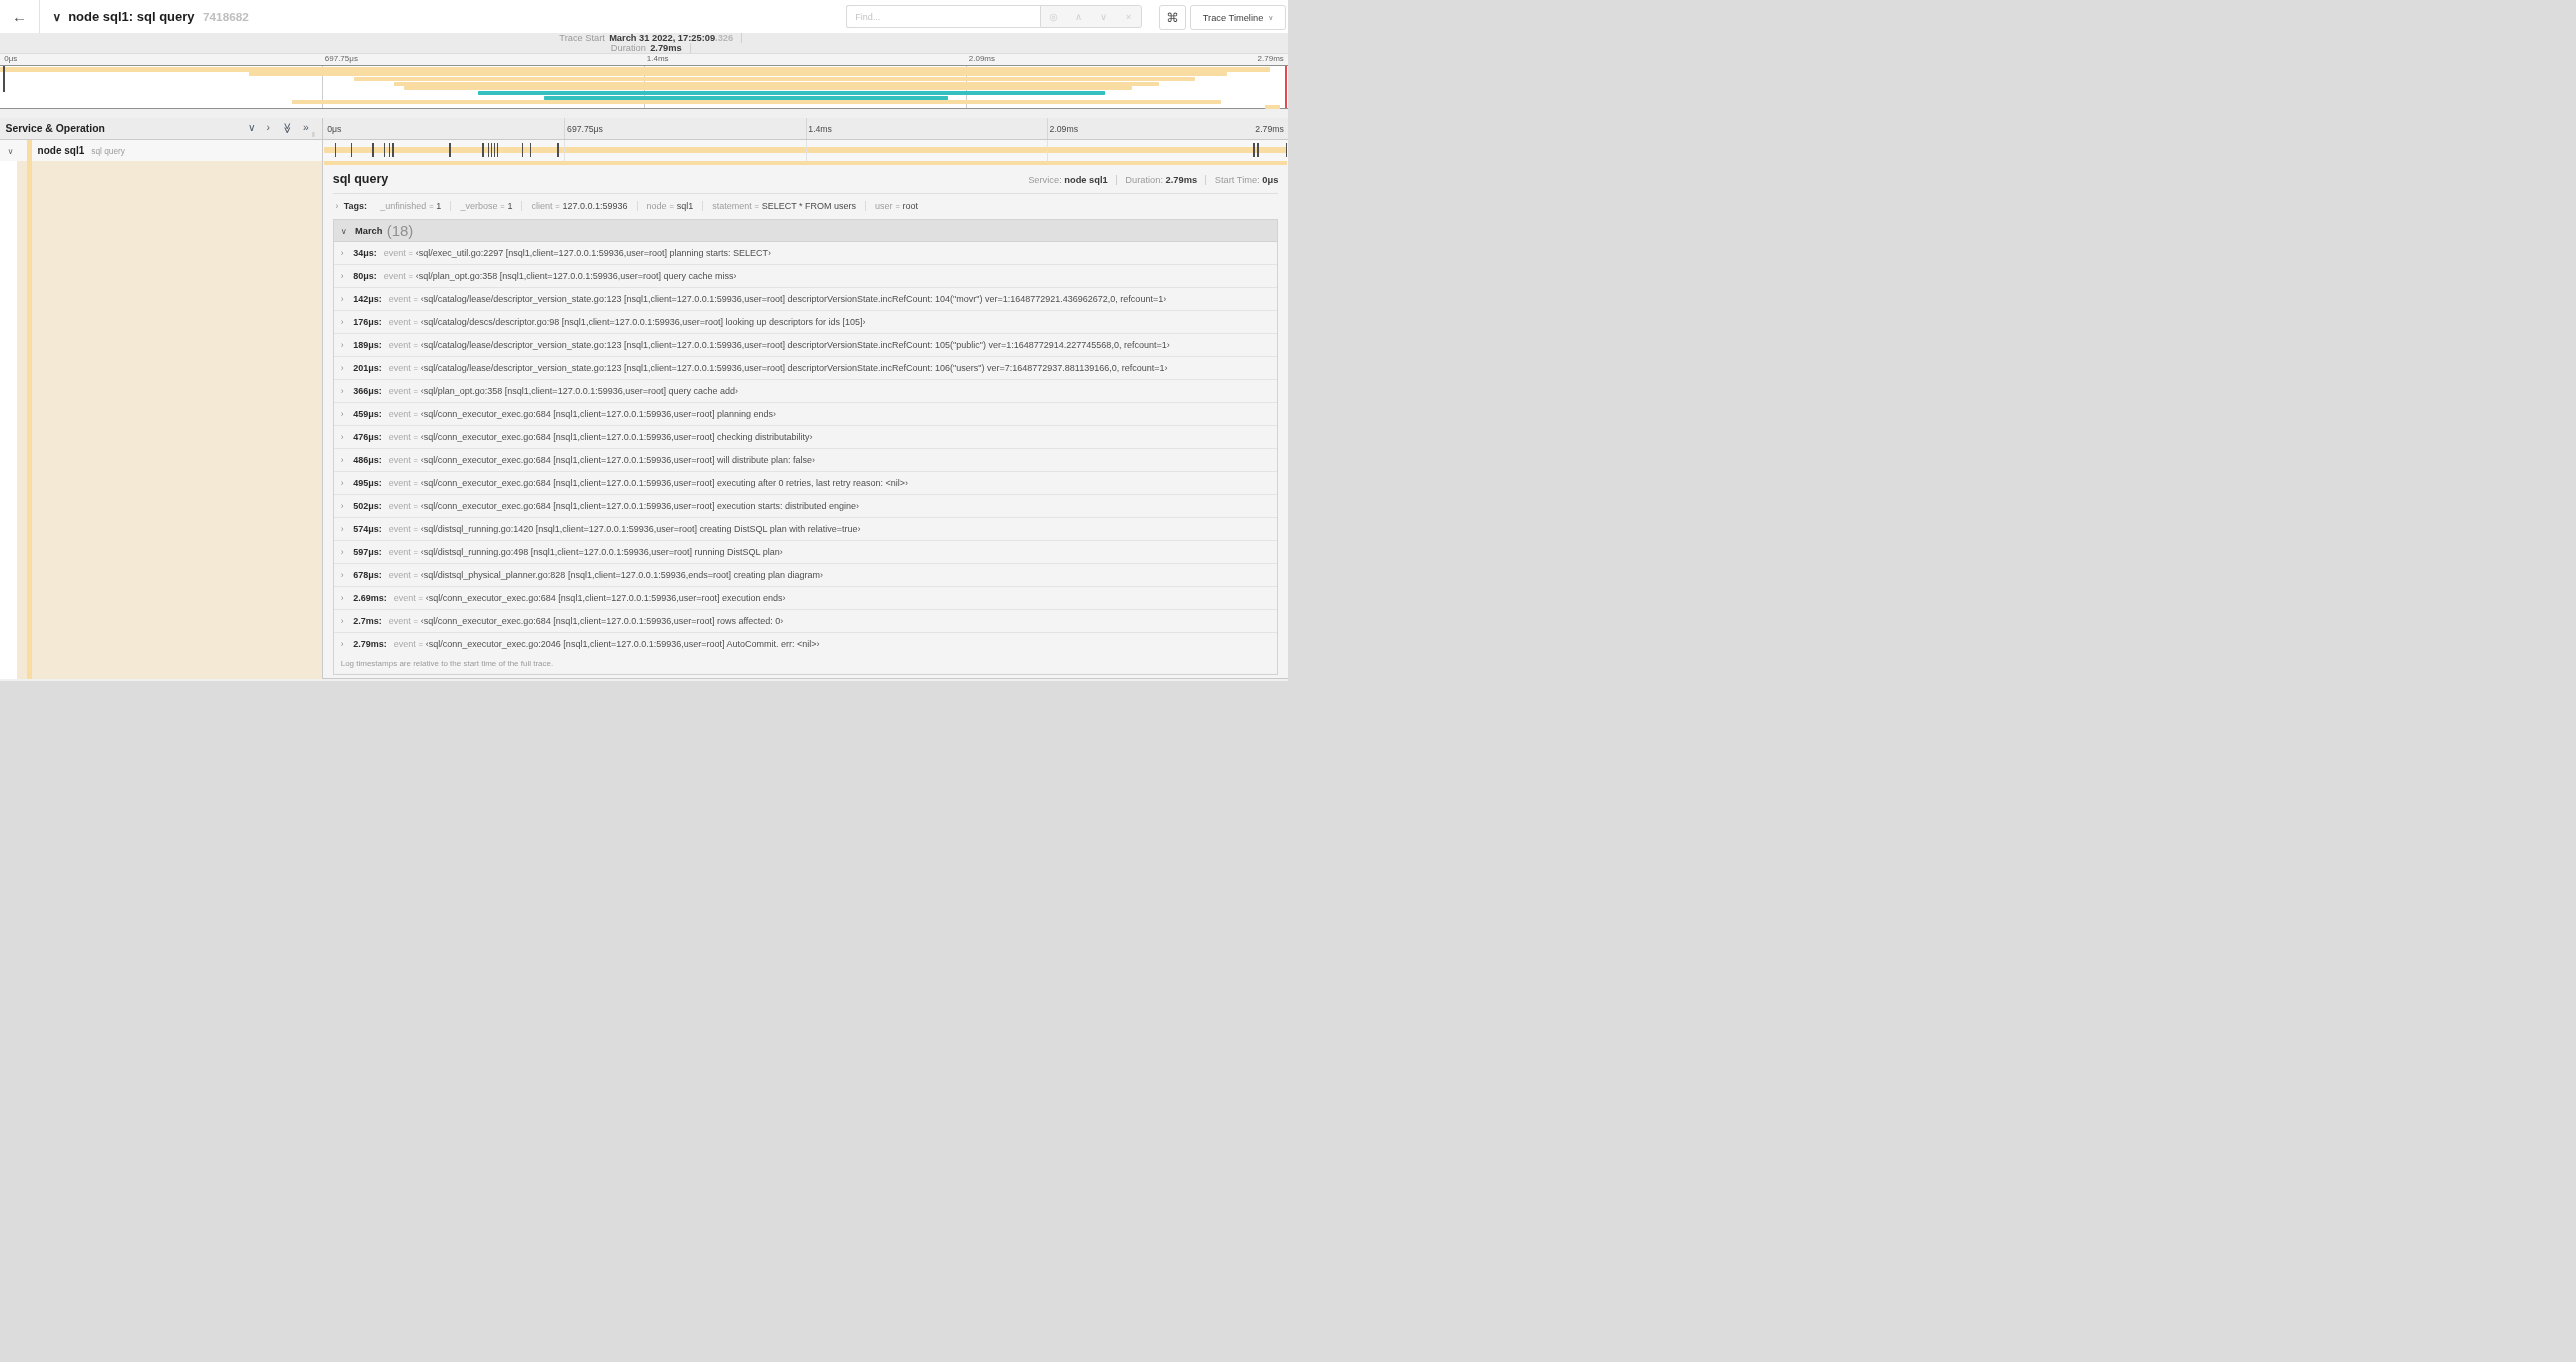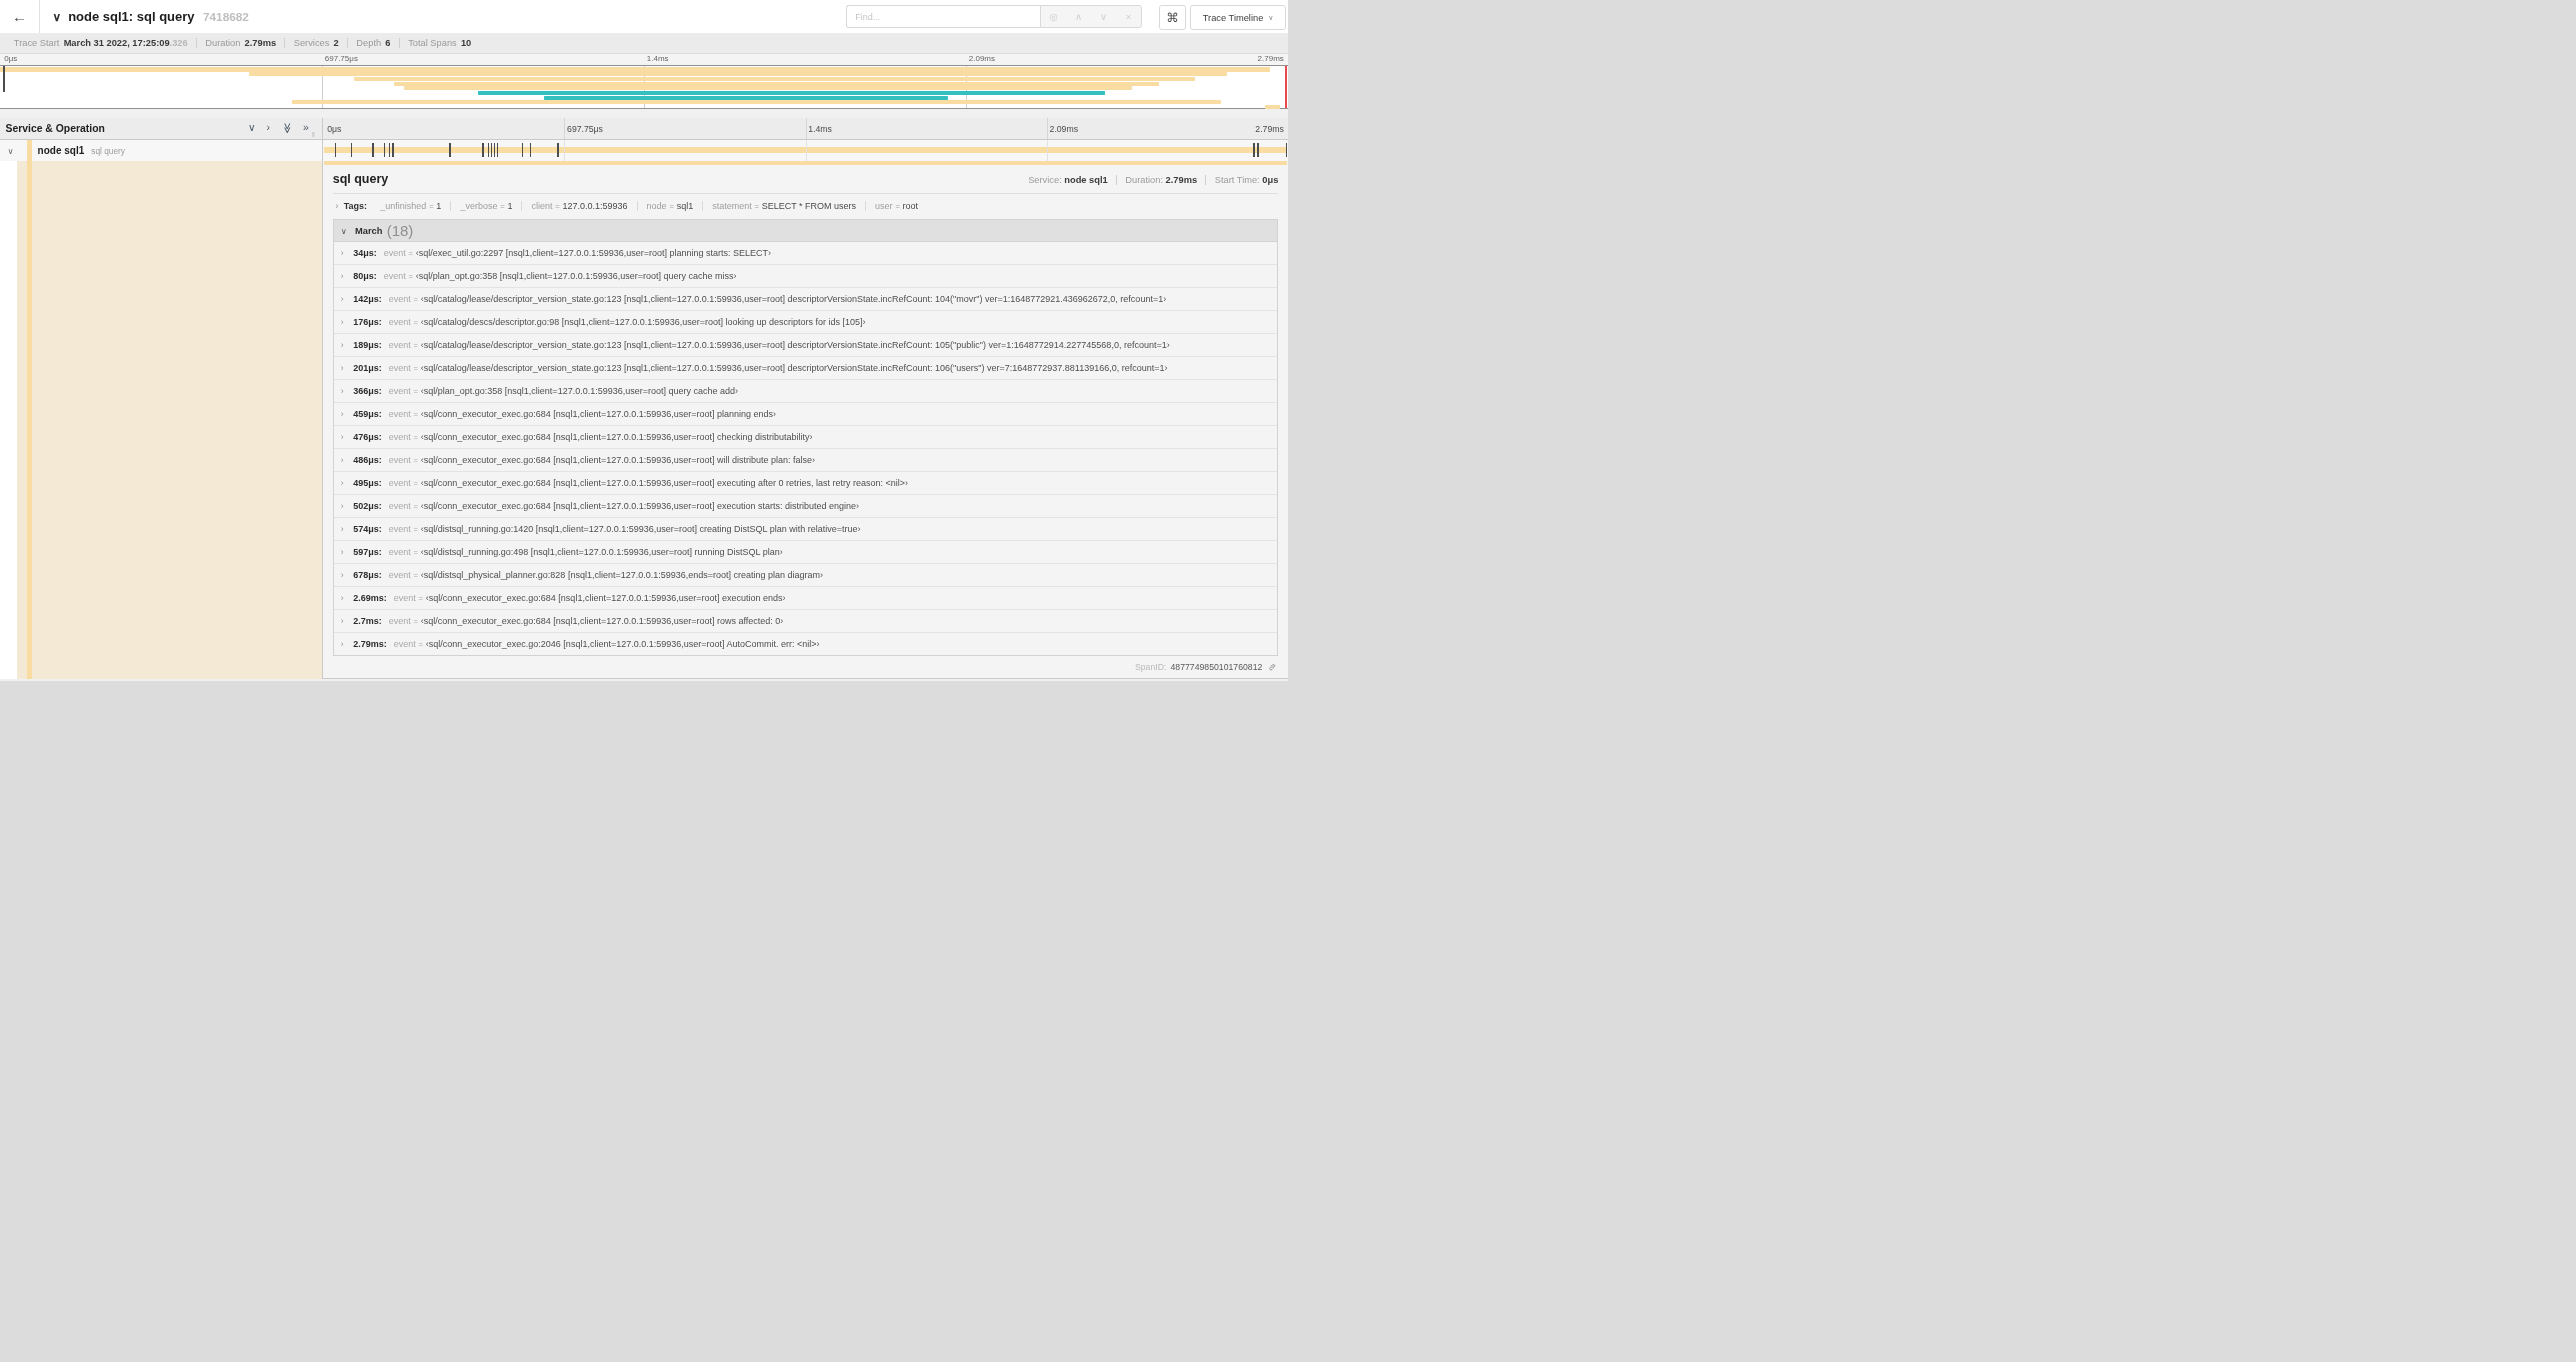"Trace Start March 31 2022," .summary { flex-direction: none -> column }
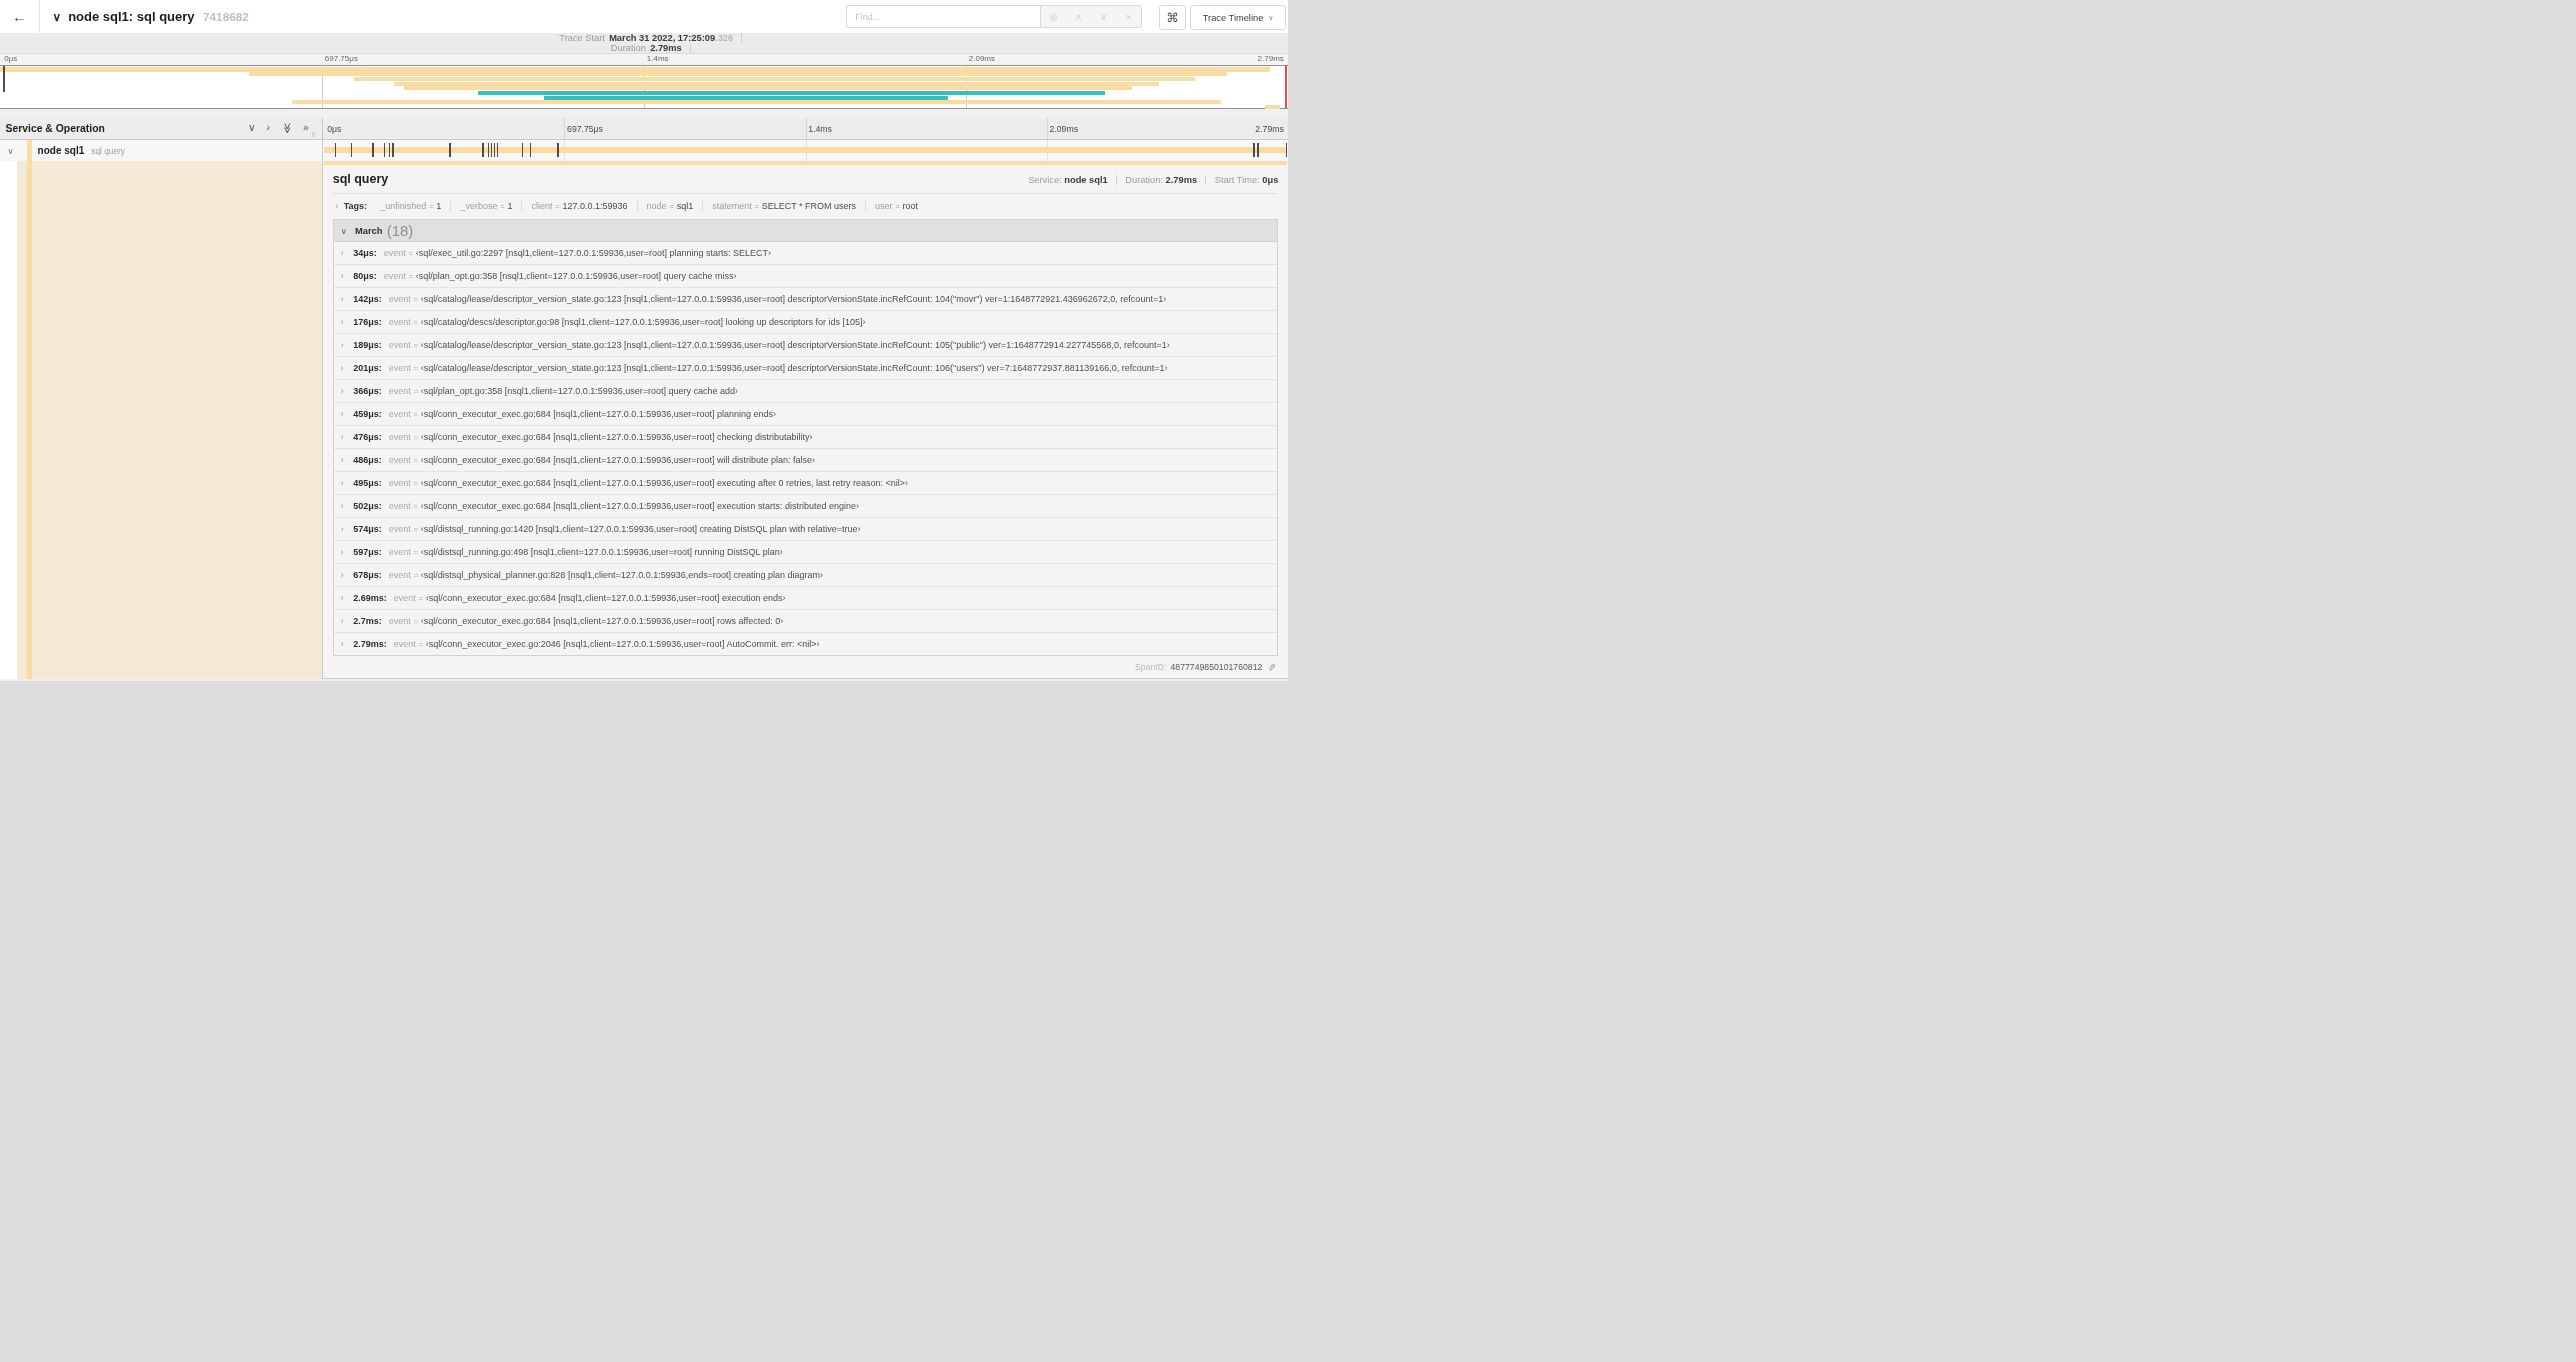"Log timestamps are relative to" div.logs-note { html: none -> <div>Log timestamps are relative to the start time of the full trace.</div> }
